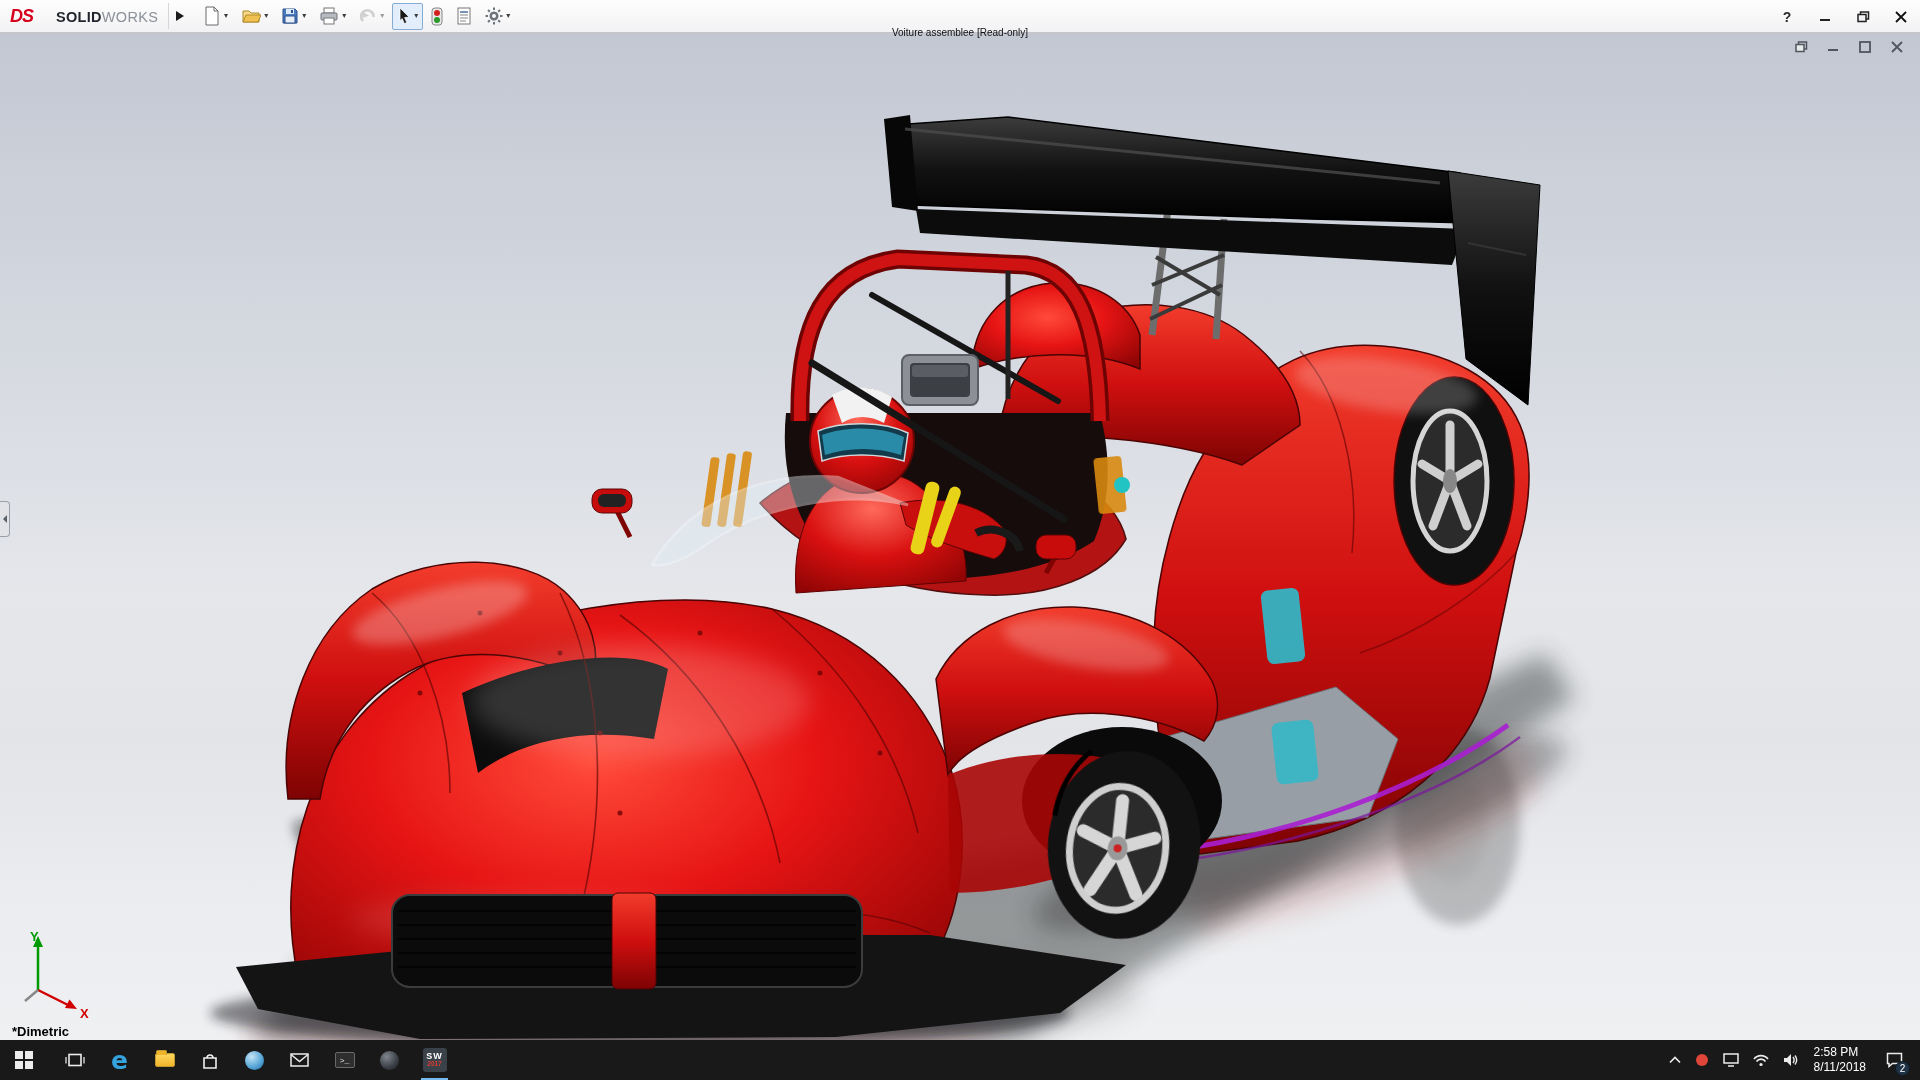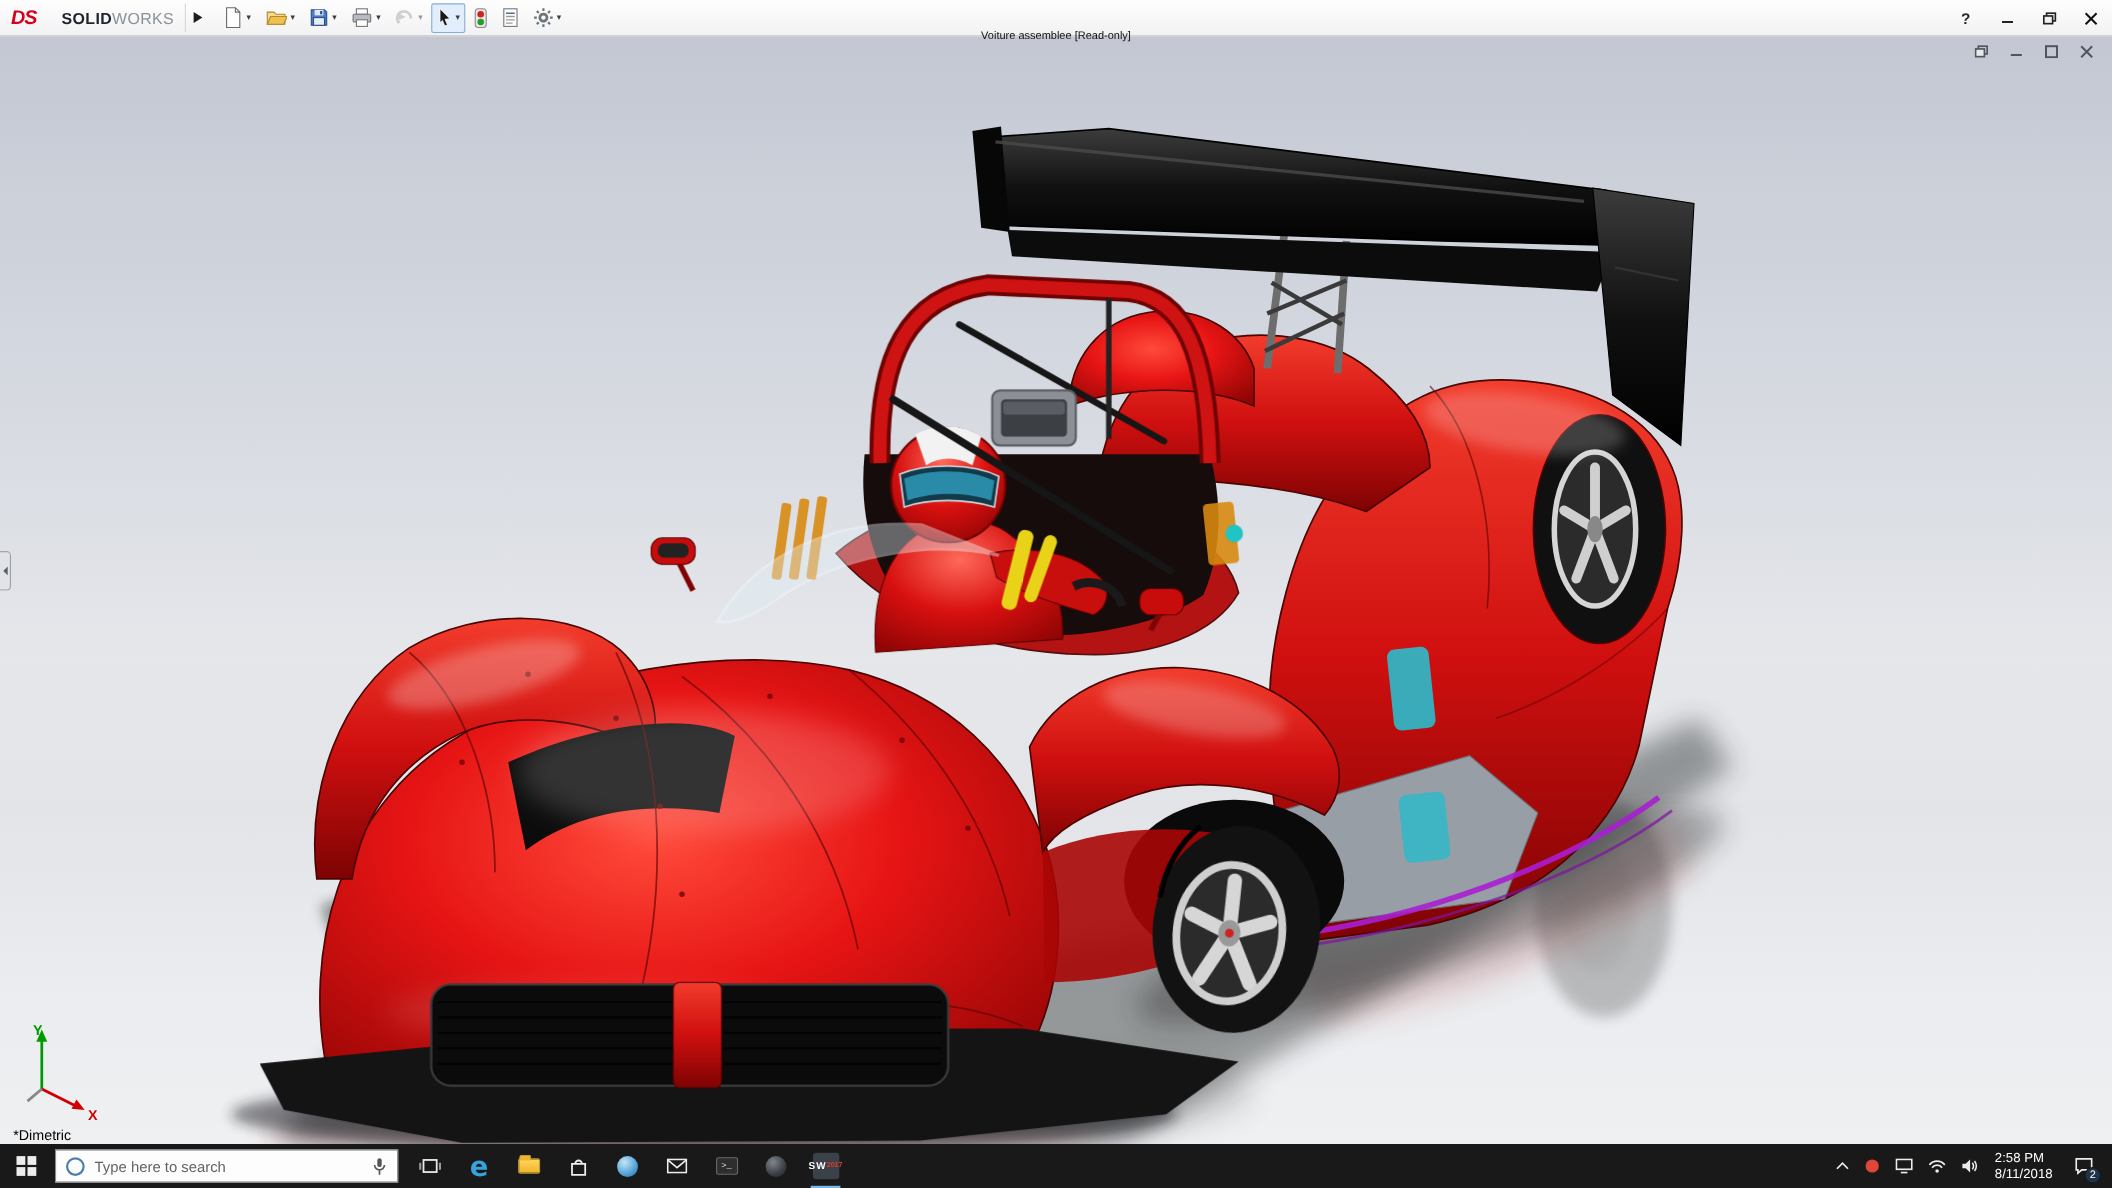"*Dimetric" .view-label { font-weight: 400 -> 700 }
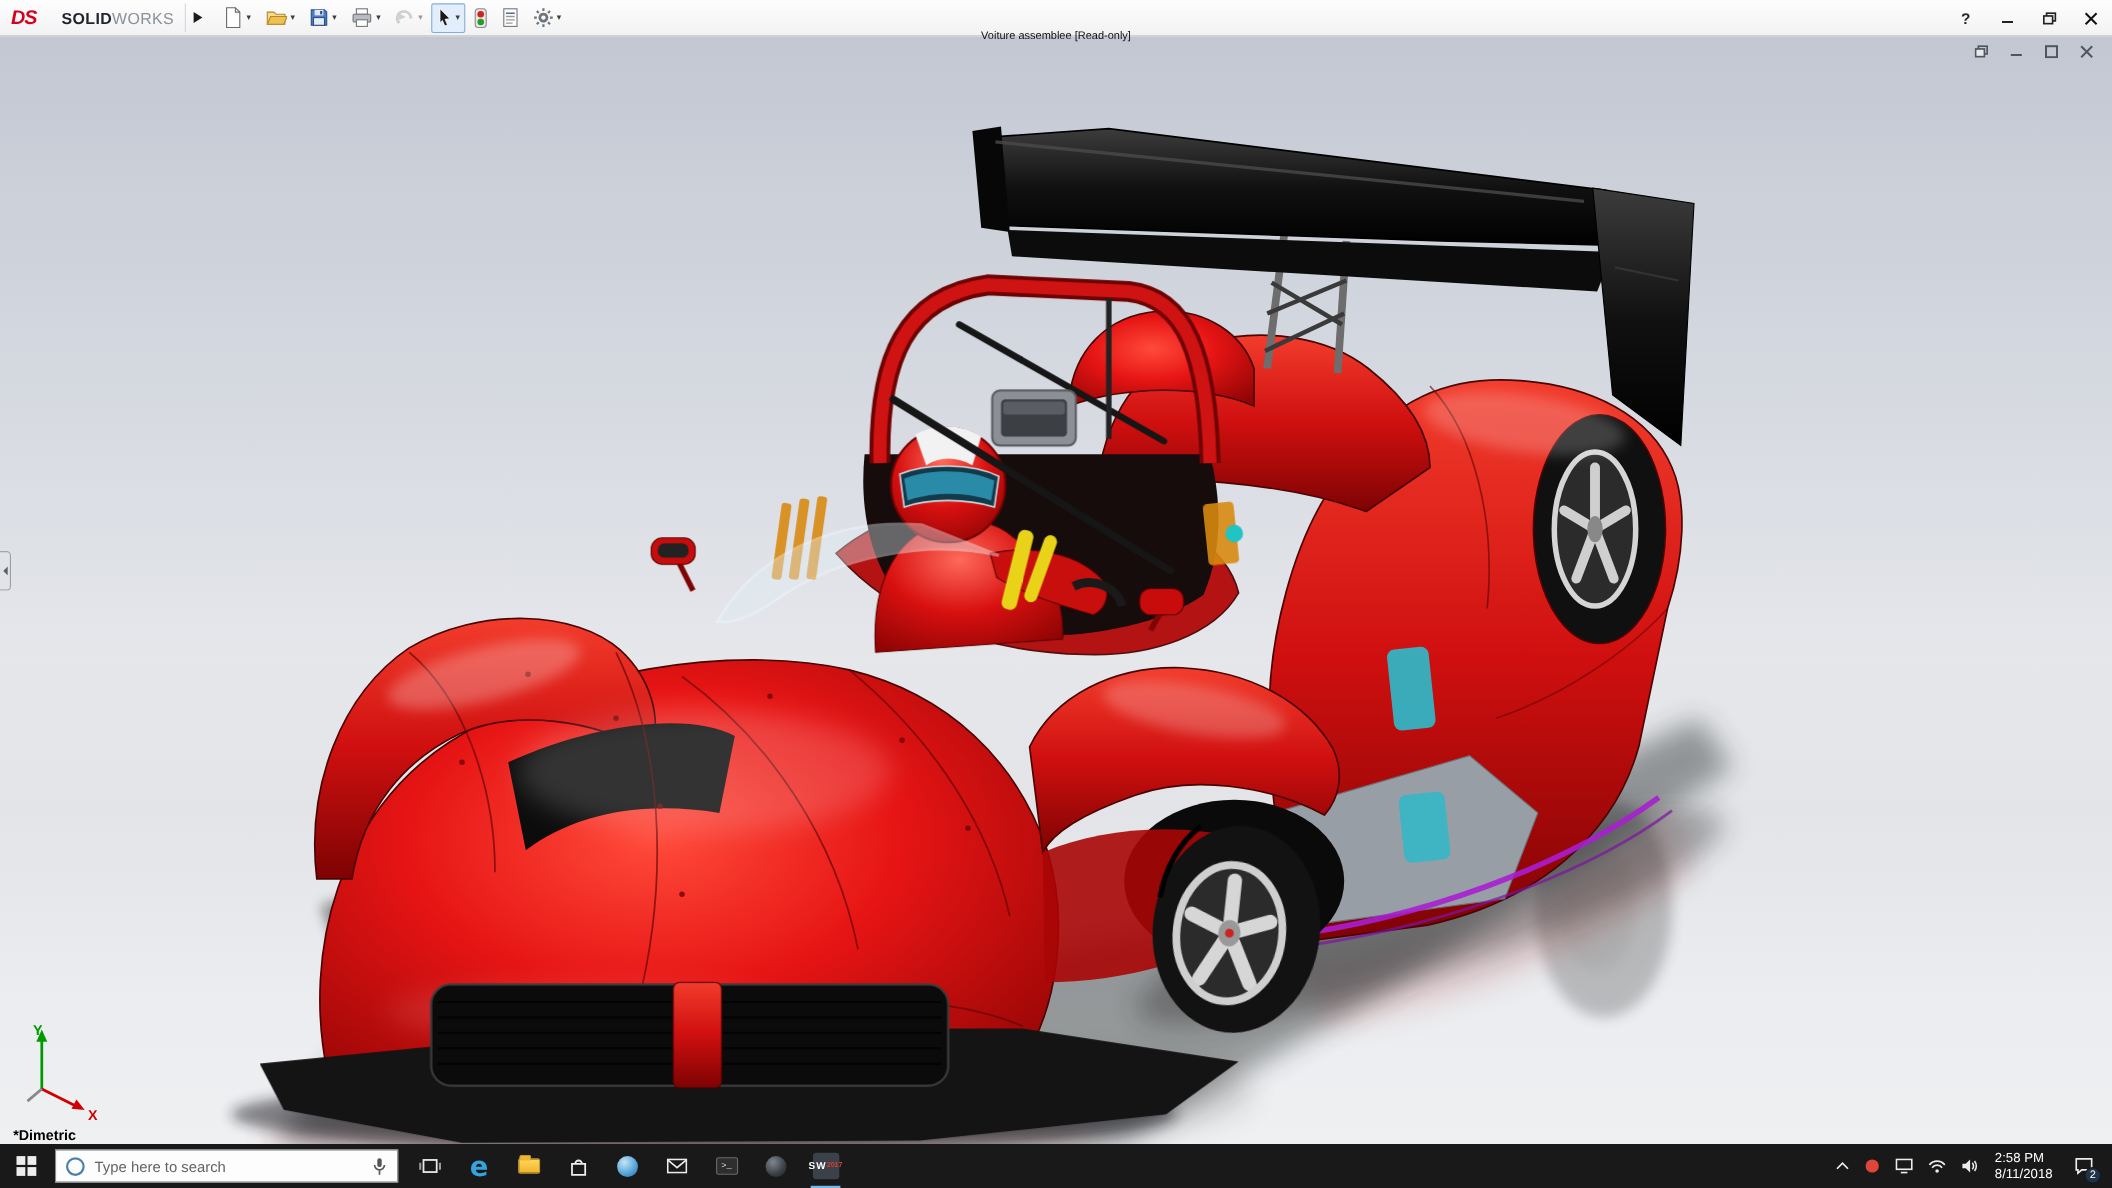"Type here to search" div.search { html: <div> <span></span> <input> <svg> <rect></rect> <path></path> <line></line> </svg> </div> -> none }
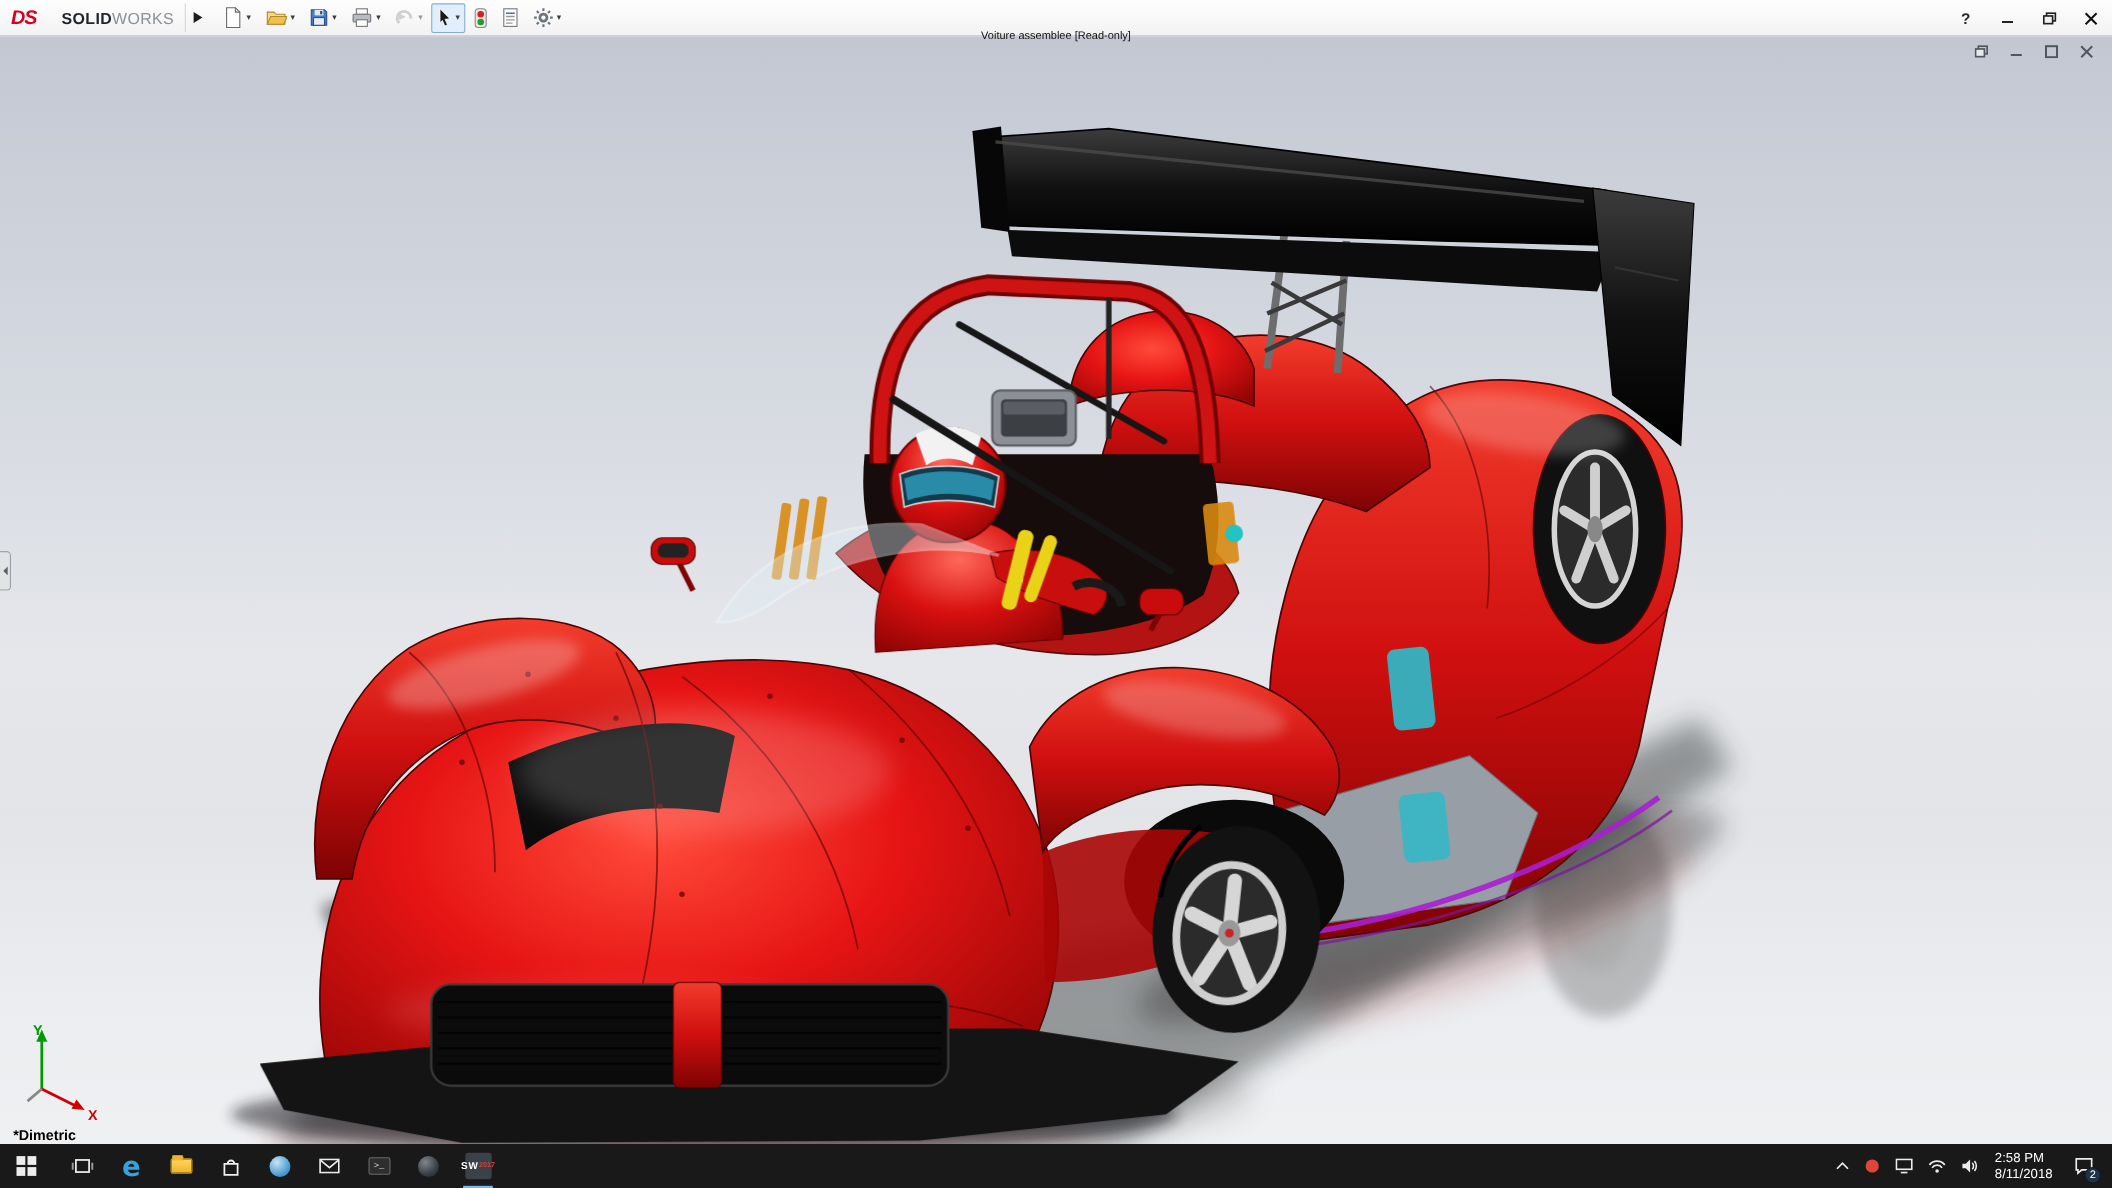"SW" .sw-box { flex-direction: row -> column }
